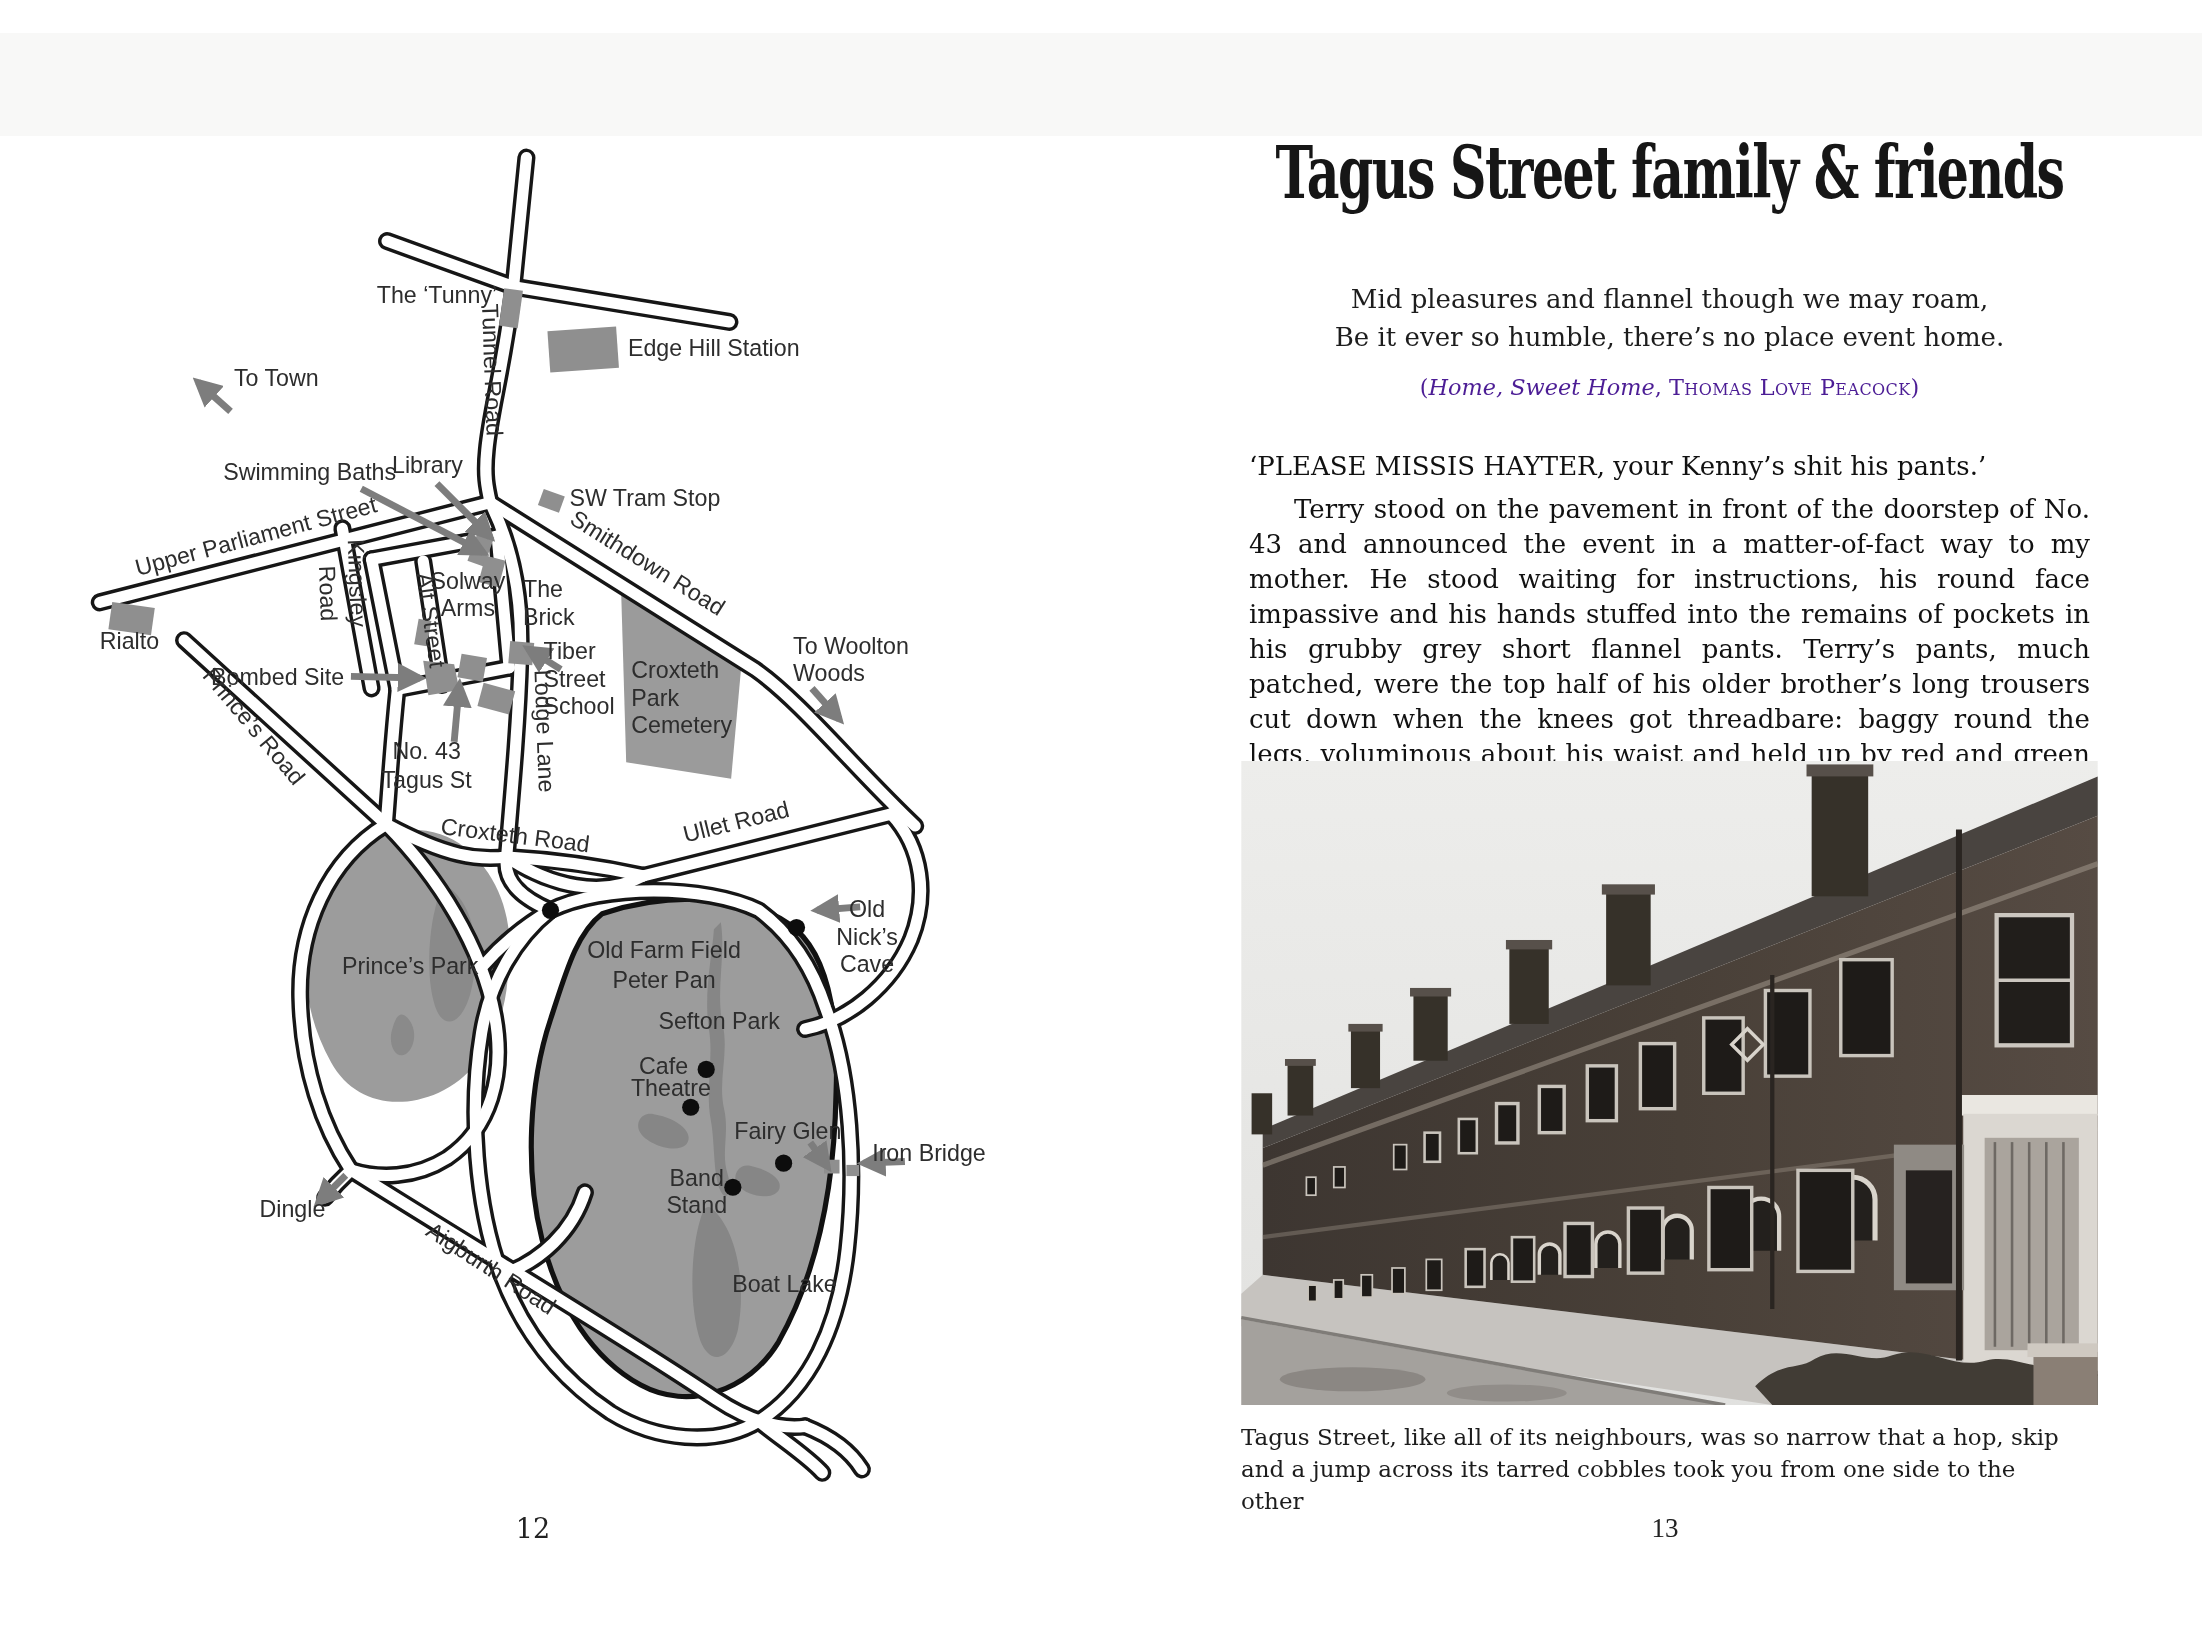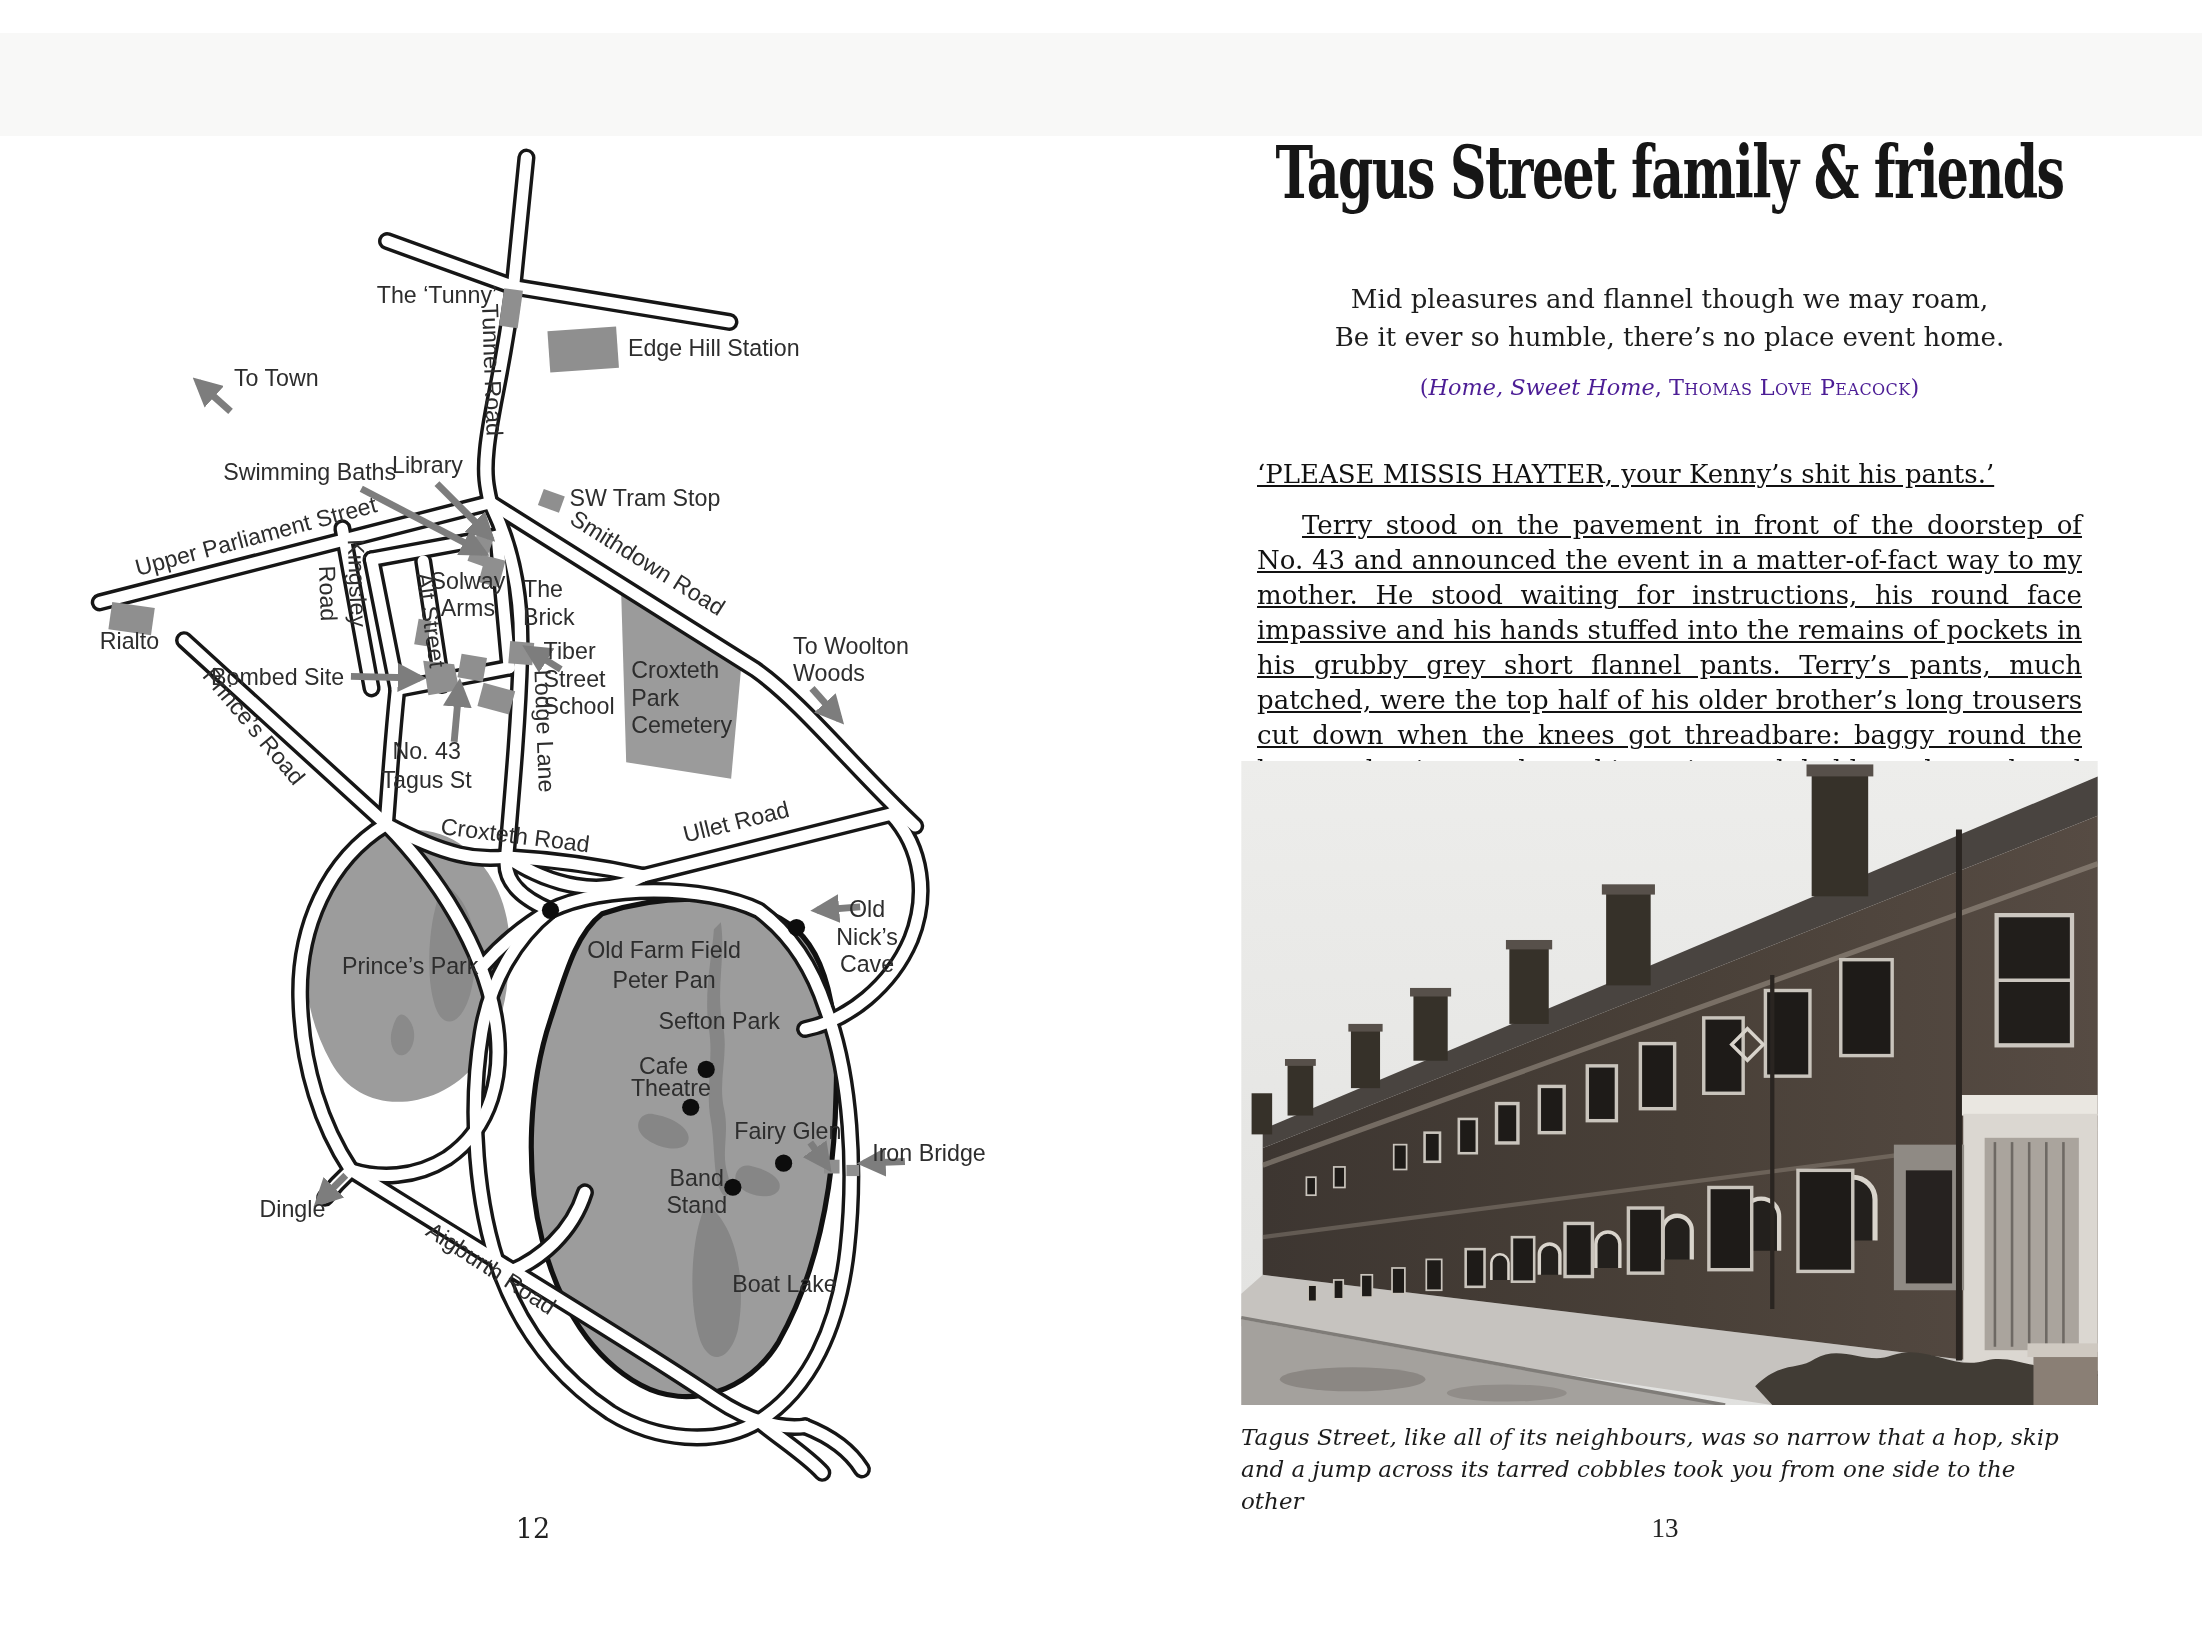"‘PLEASE MISSIS HAYTER, your Kenny’s" .body-text p { margin: 16px -> 8px; text-decoration: underline -> none }
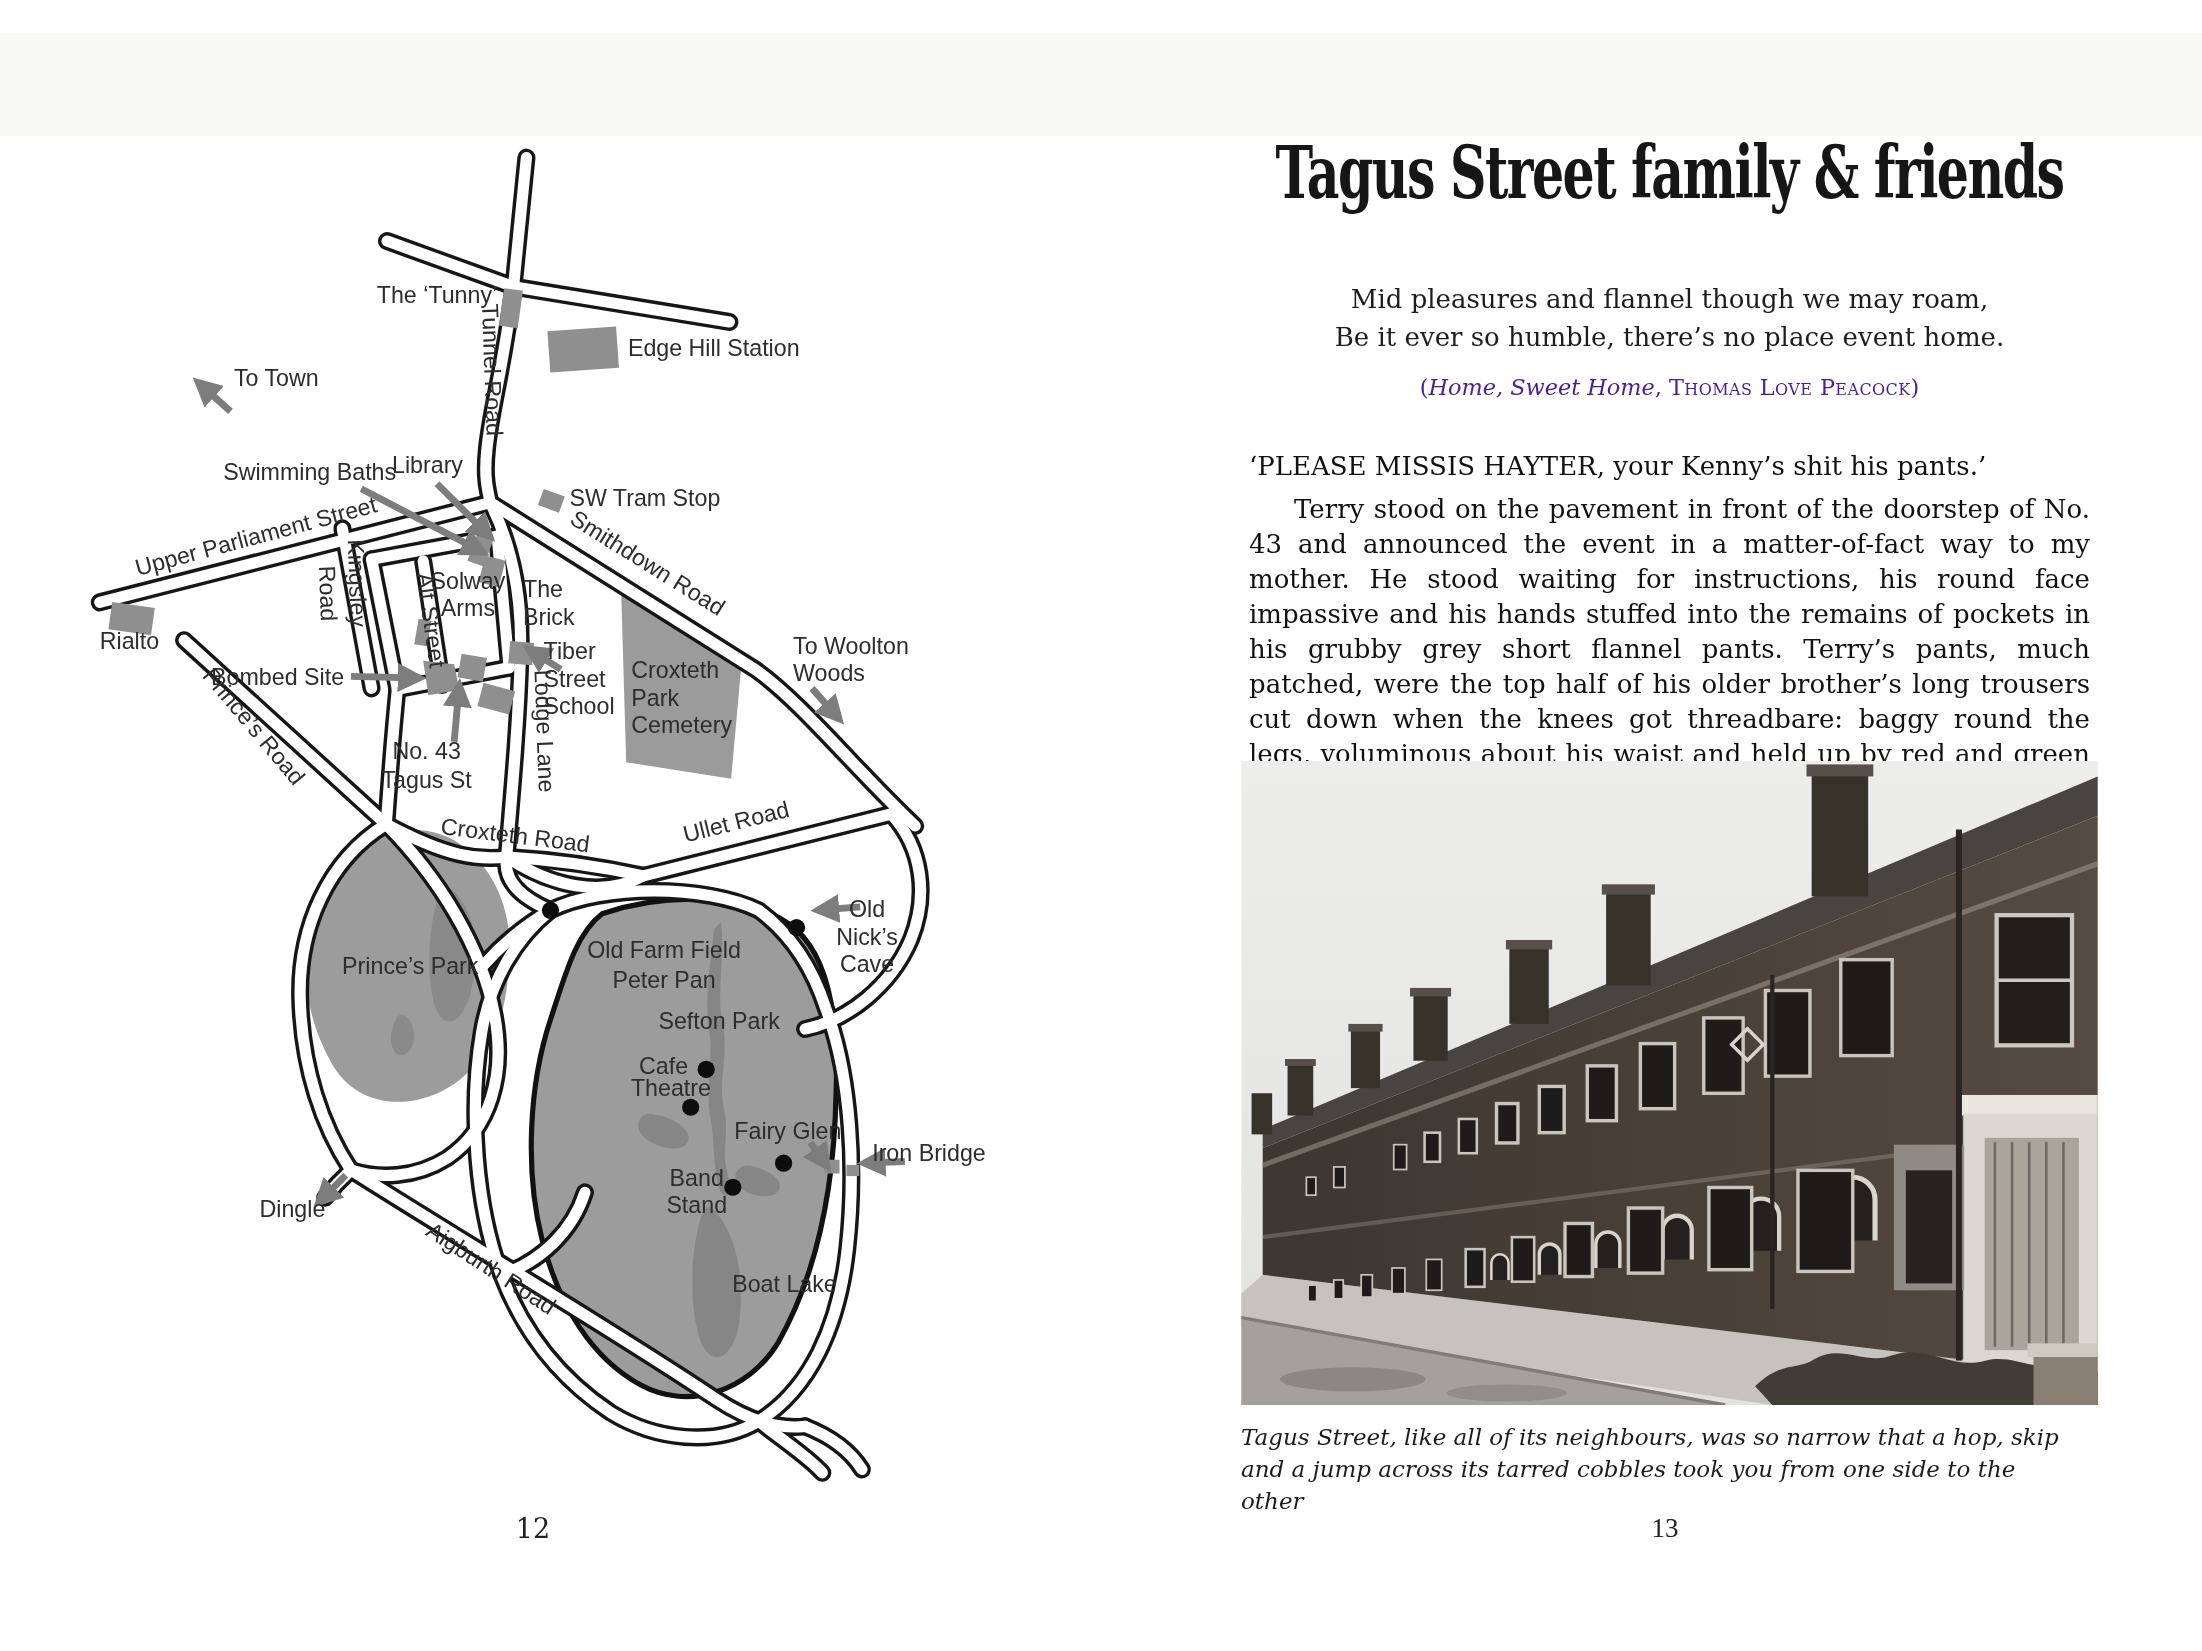"Tagus Street, like all of" .photo-caption { font-style: italic -> none }
